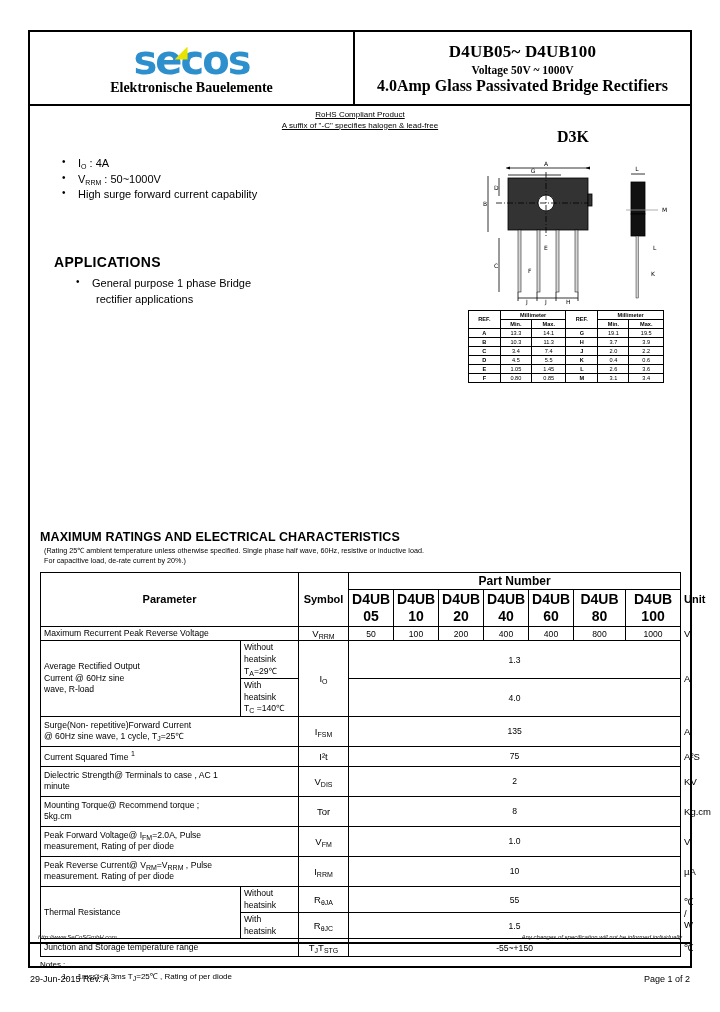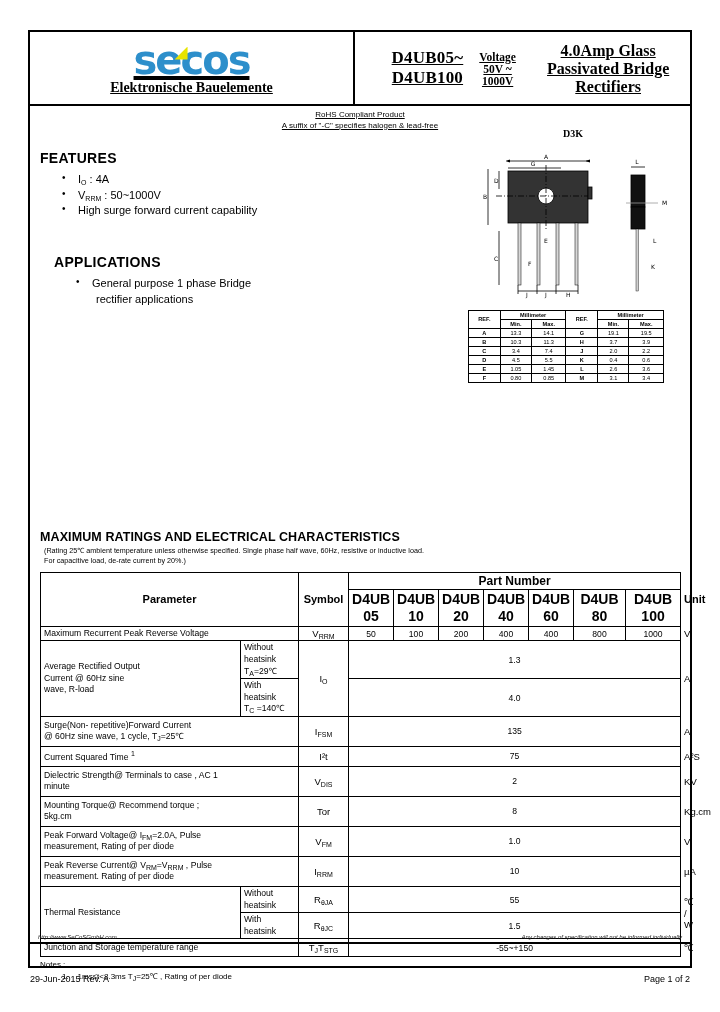"secos" .hdr { text-decoration: underline -> none }
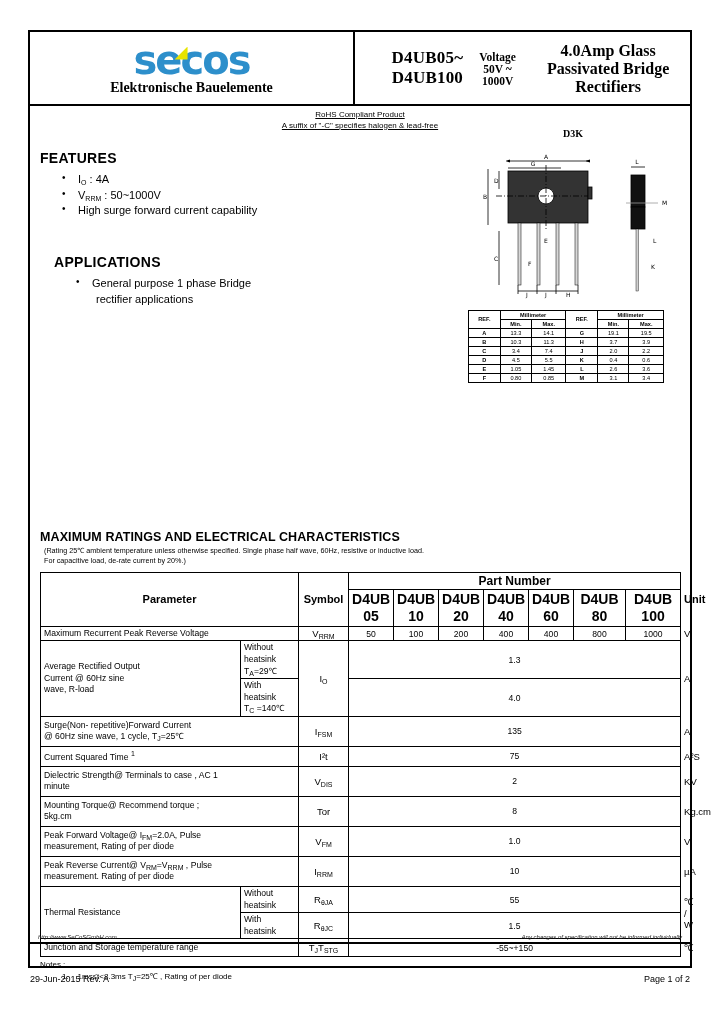"D4UB05~ D4UB100" .hdr-right { flex-direction: row -> column; margin-left: 31px -> none }
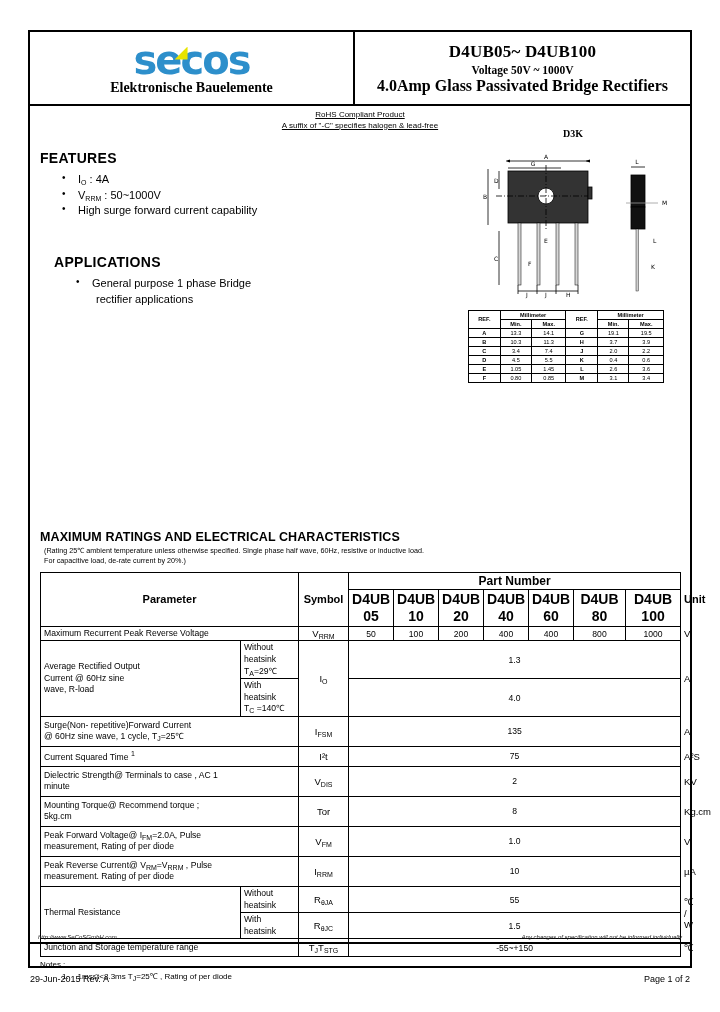"D3K" .d3k { font-size: 10px -> 16px }
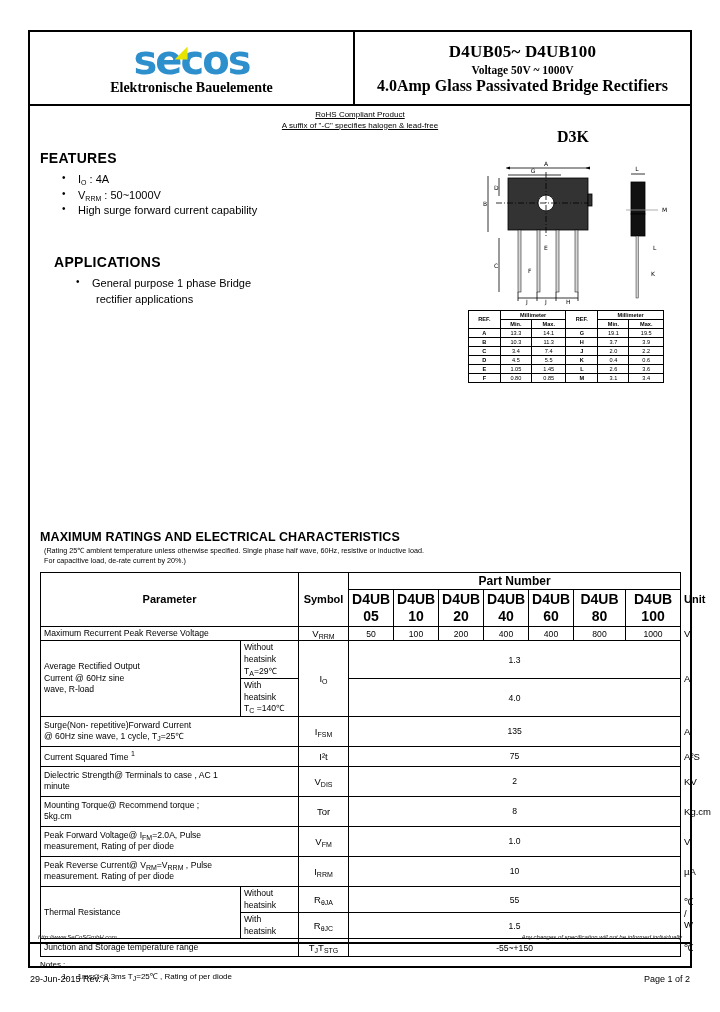"FEATURES" div.sec-title { html: <div>FEATURES</div> -> none }
